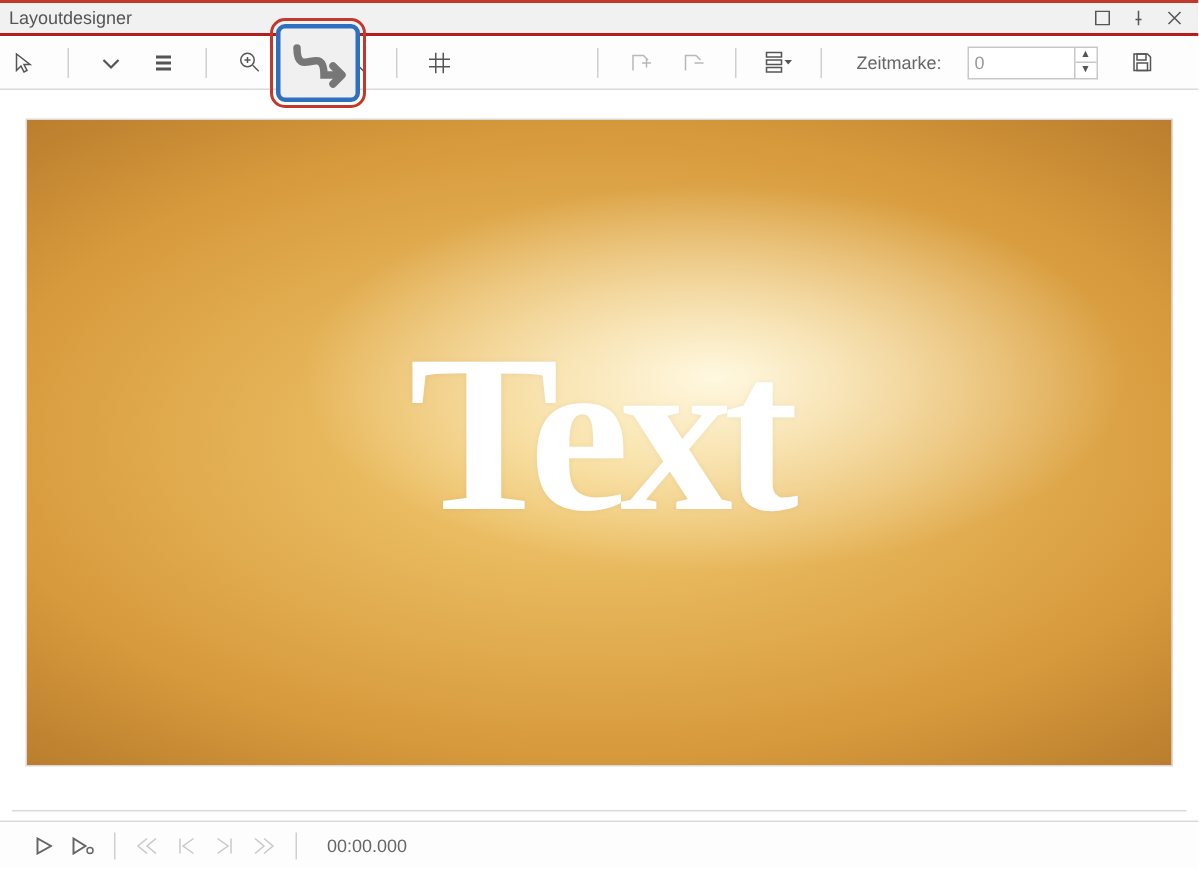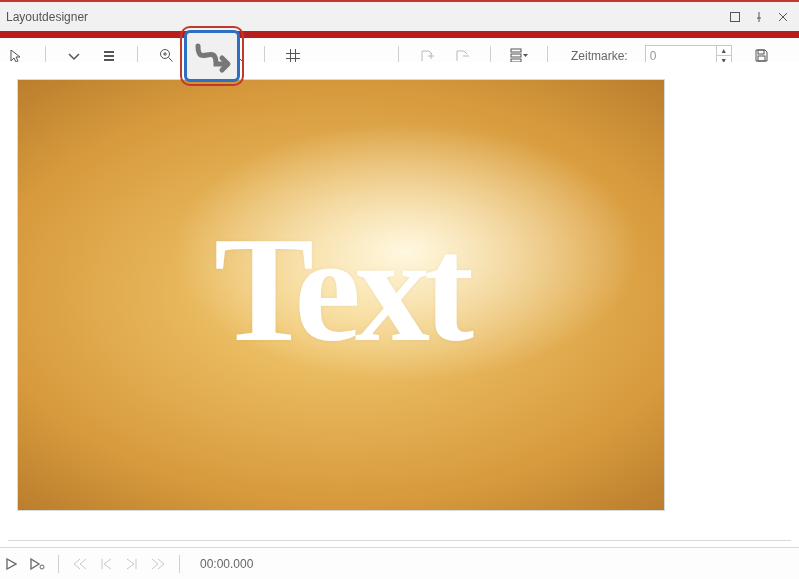"Layoutdesigner" .titlebar { border-bottom: 7px solid #b91c1c -> 2px solid #b91c1c; height: 36px -> 22px }
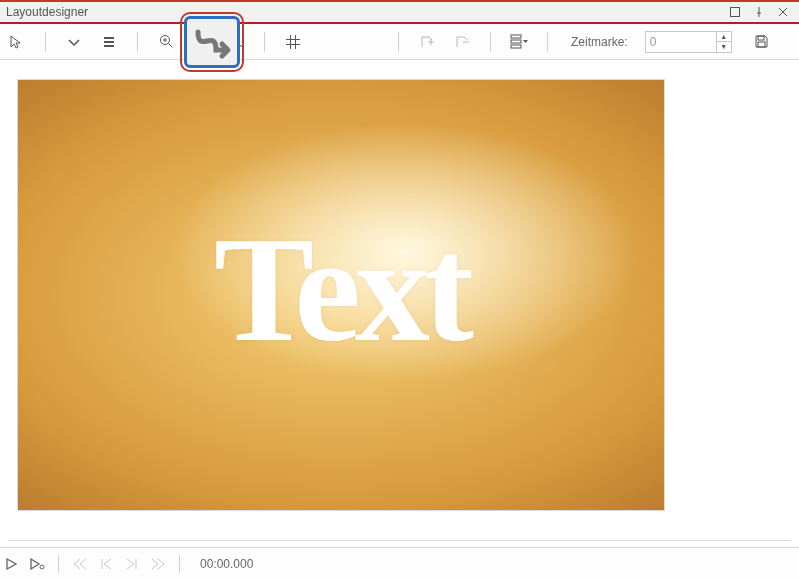"Text" .canvas { width: 646px -> 763px }
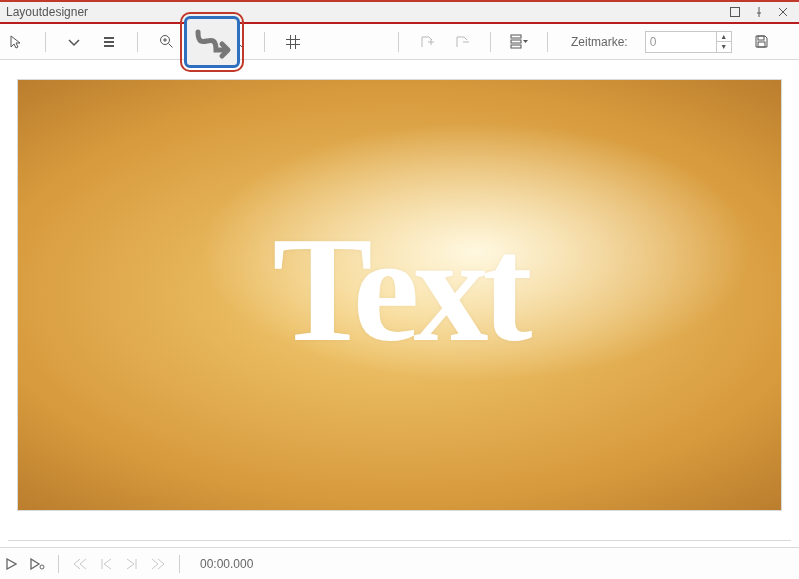"00:00.000" .playbar { padding: 0 0 -> 0 18px }
